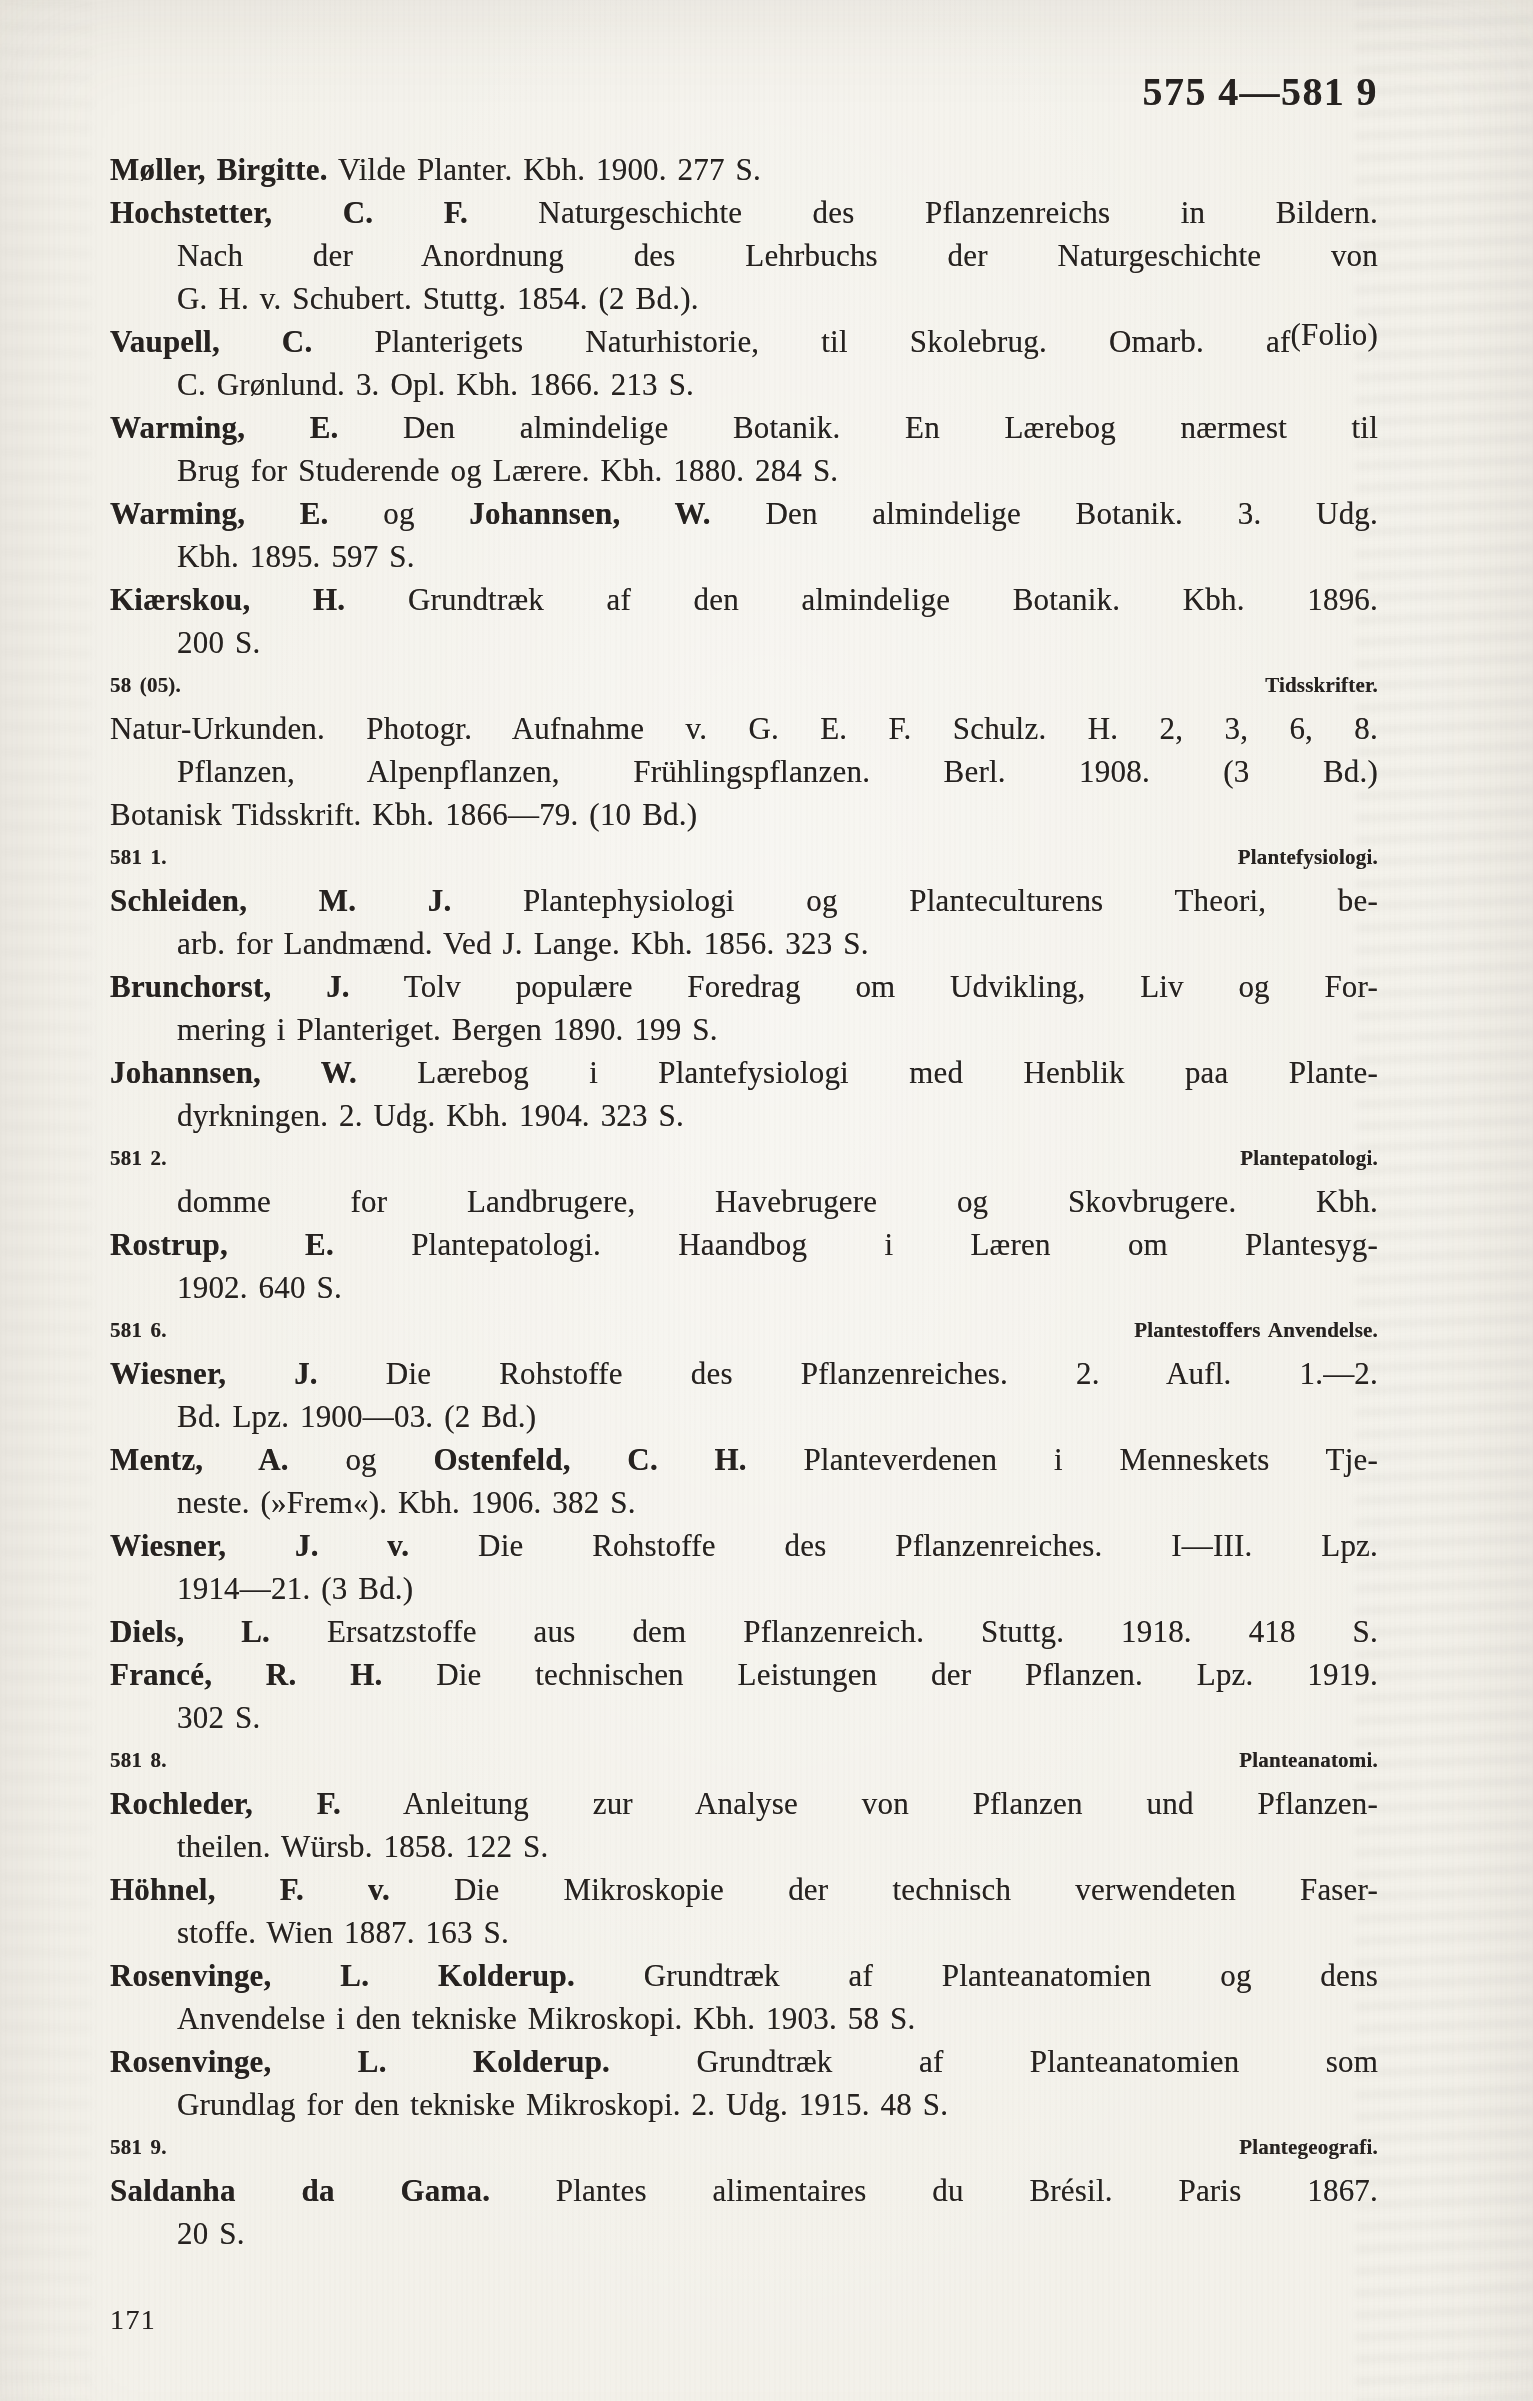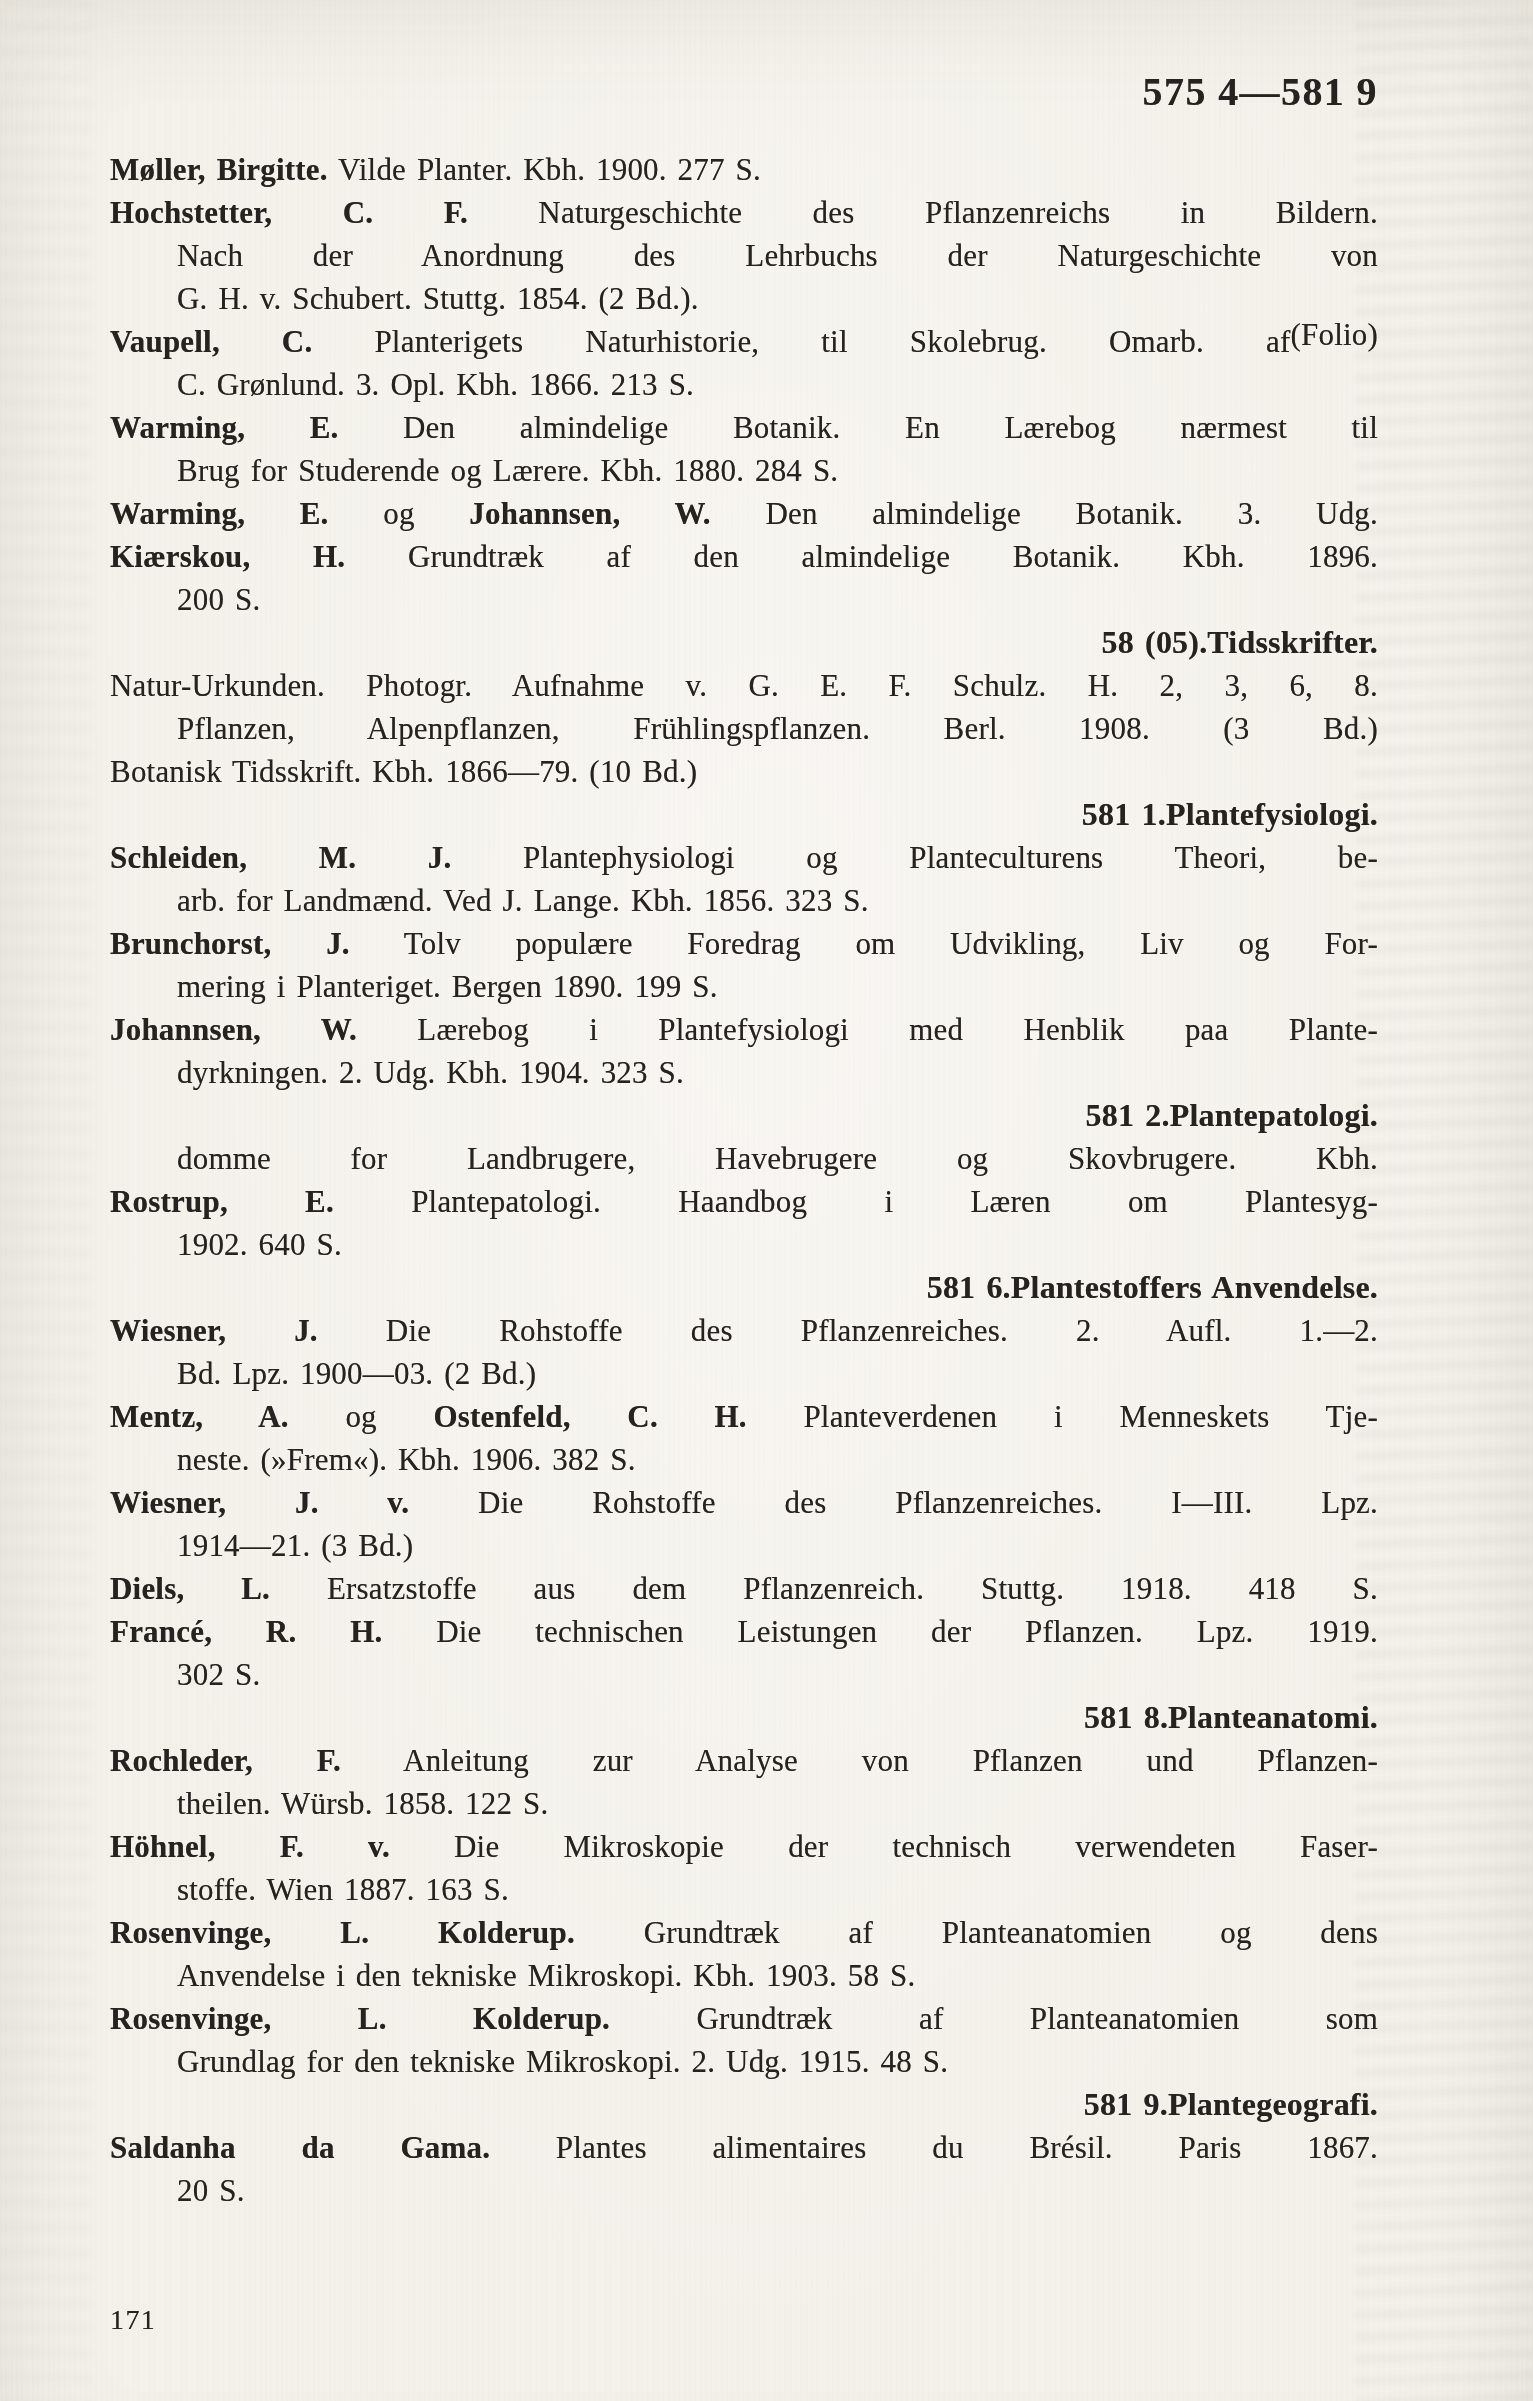"Kbh. 1895. 597 S." div.line { html: none -> <div>Kbh. 1895. 597 S.</div> }
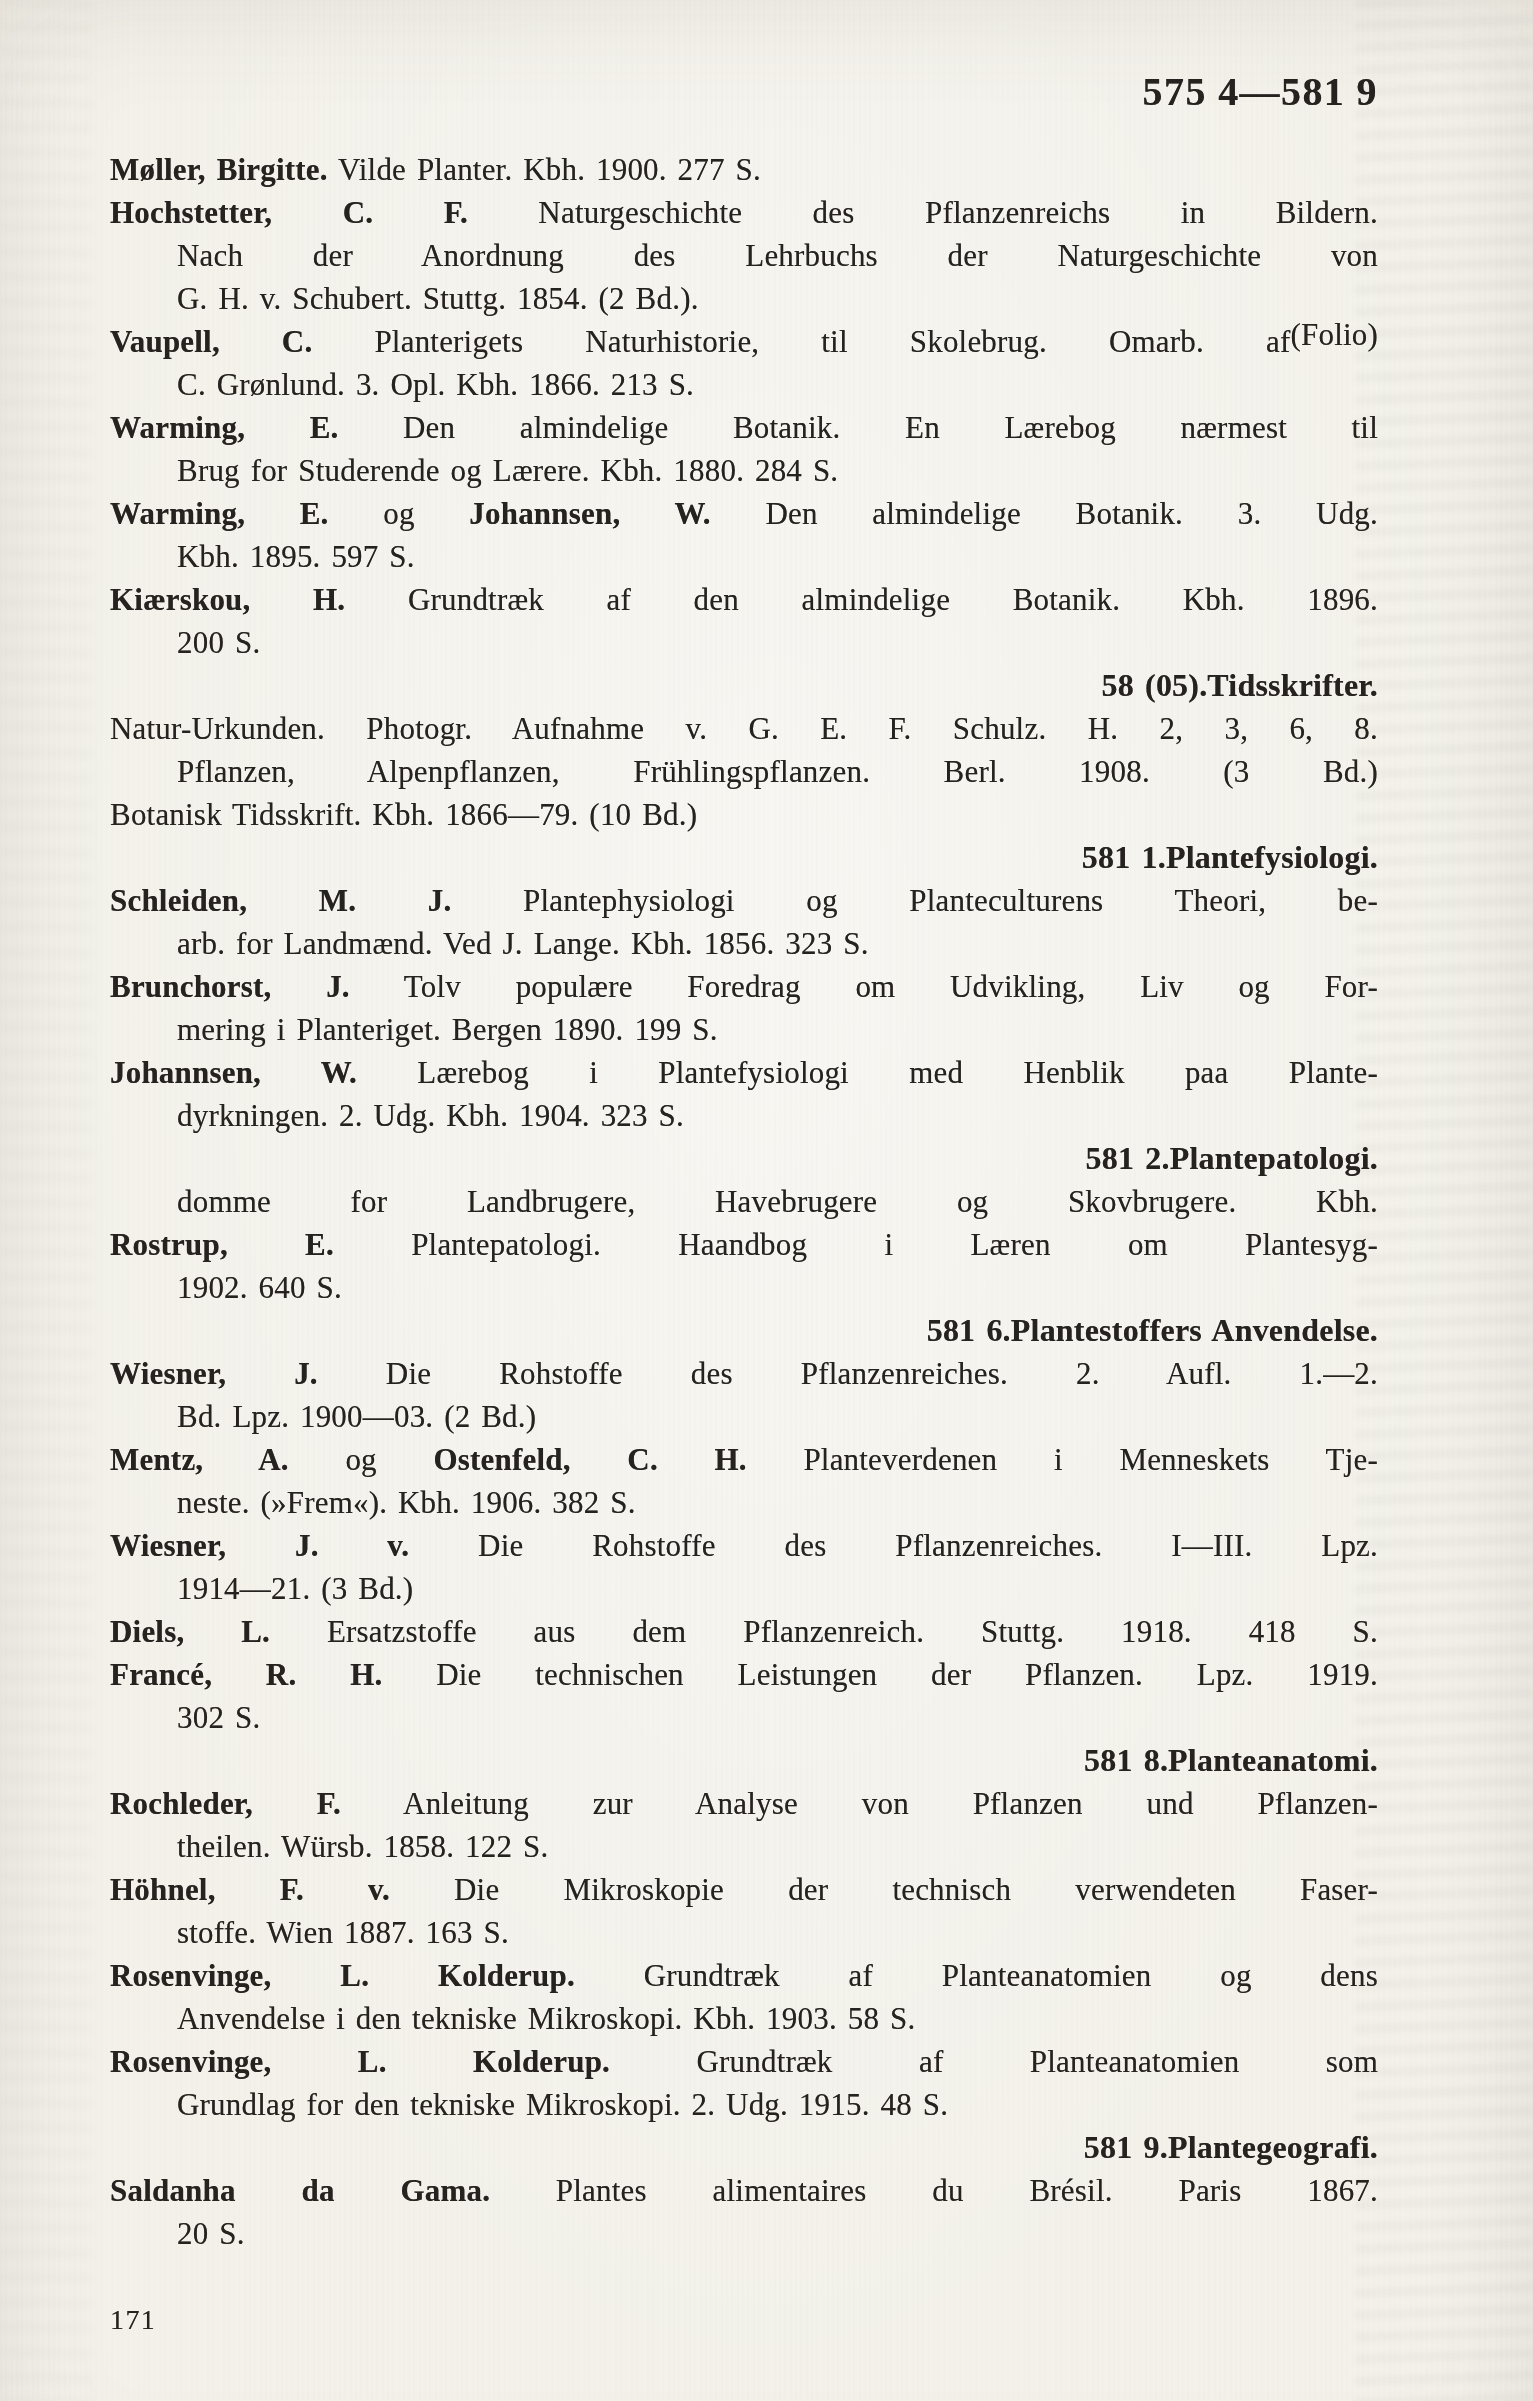"58 (05)." .heading-row { font-size: 32px -> 21px; justify-content: flex-end -> space-between }
